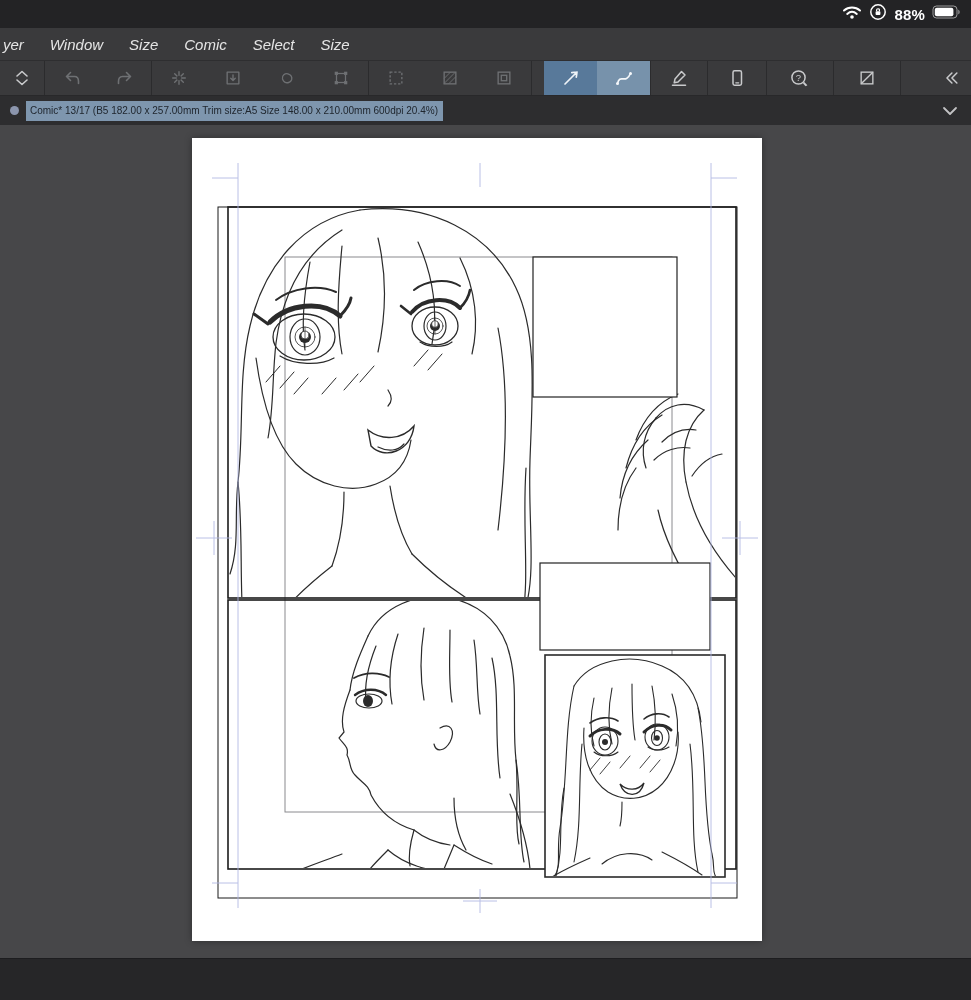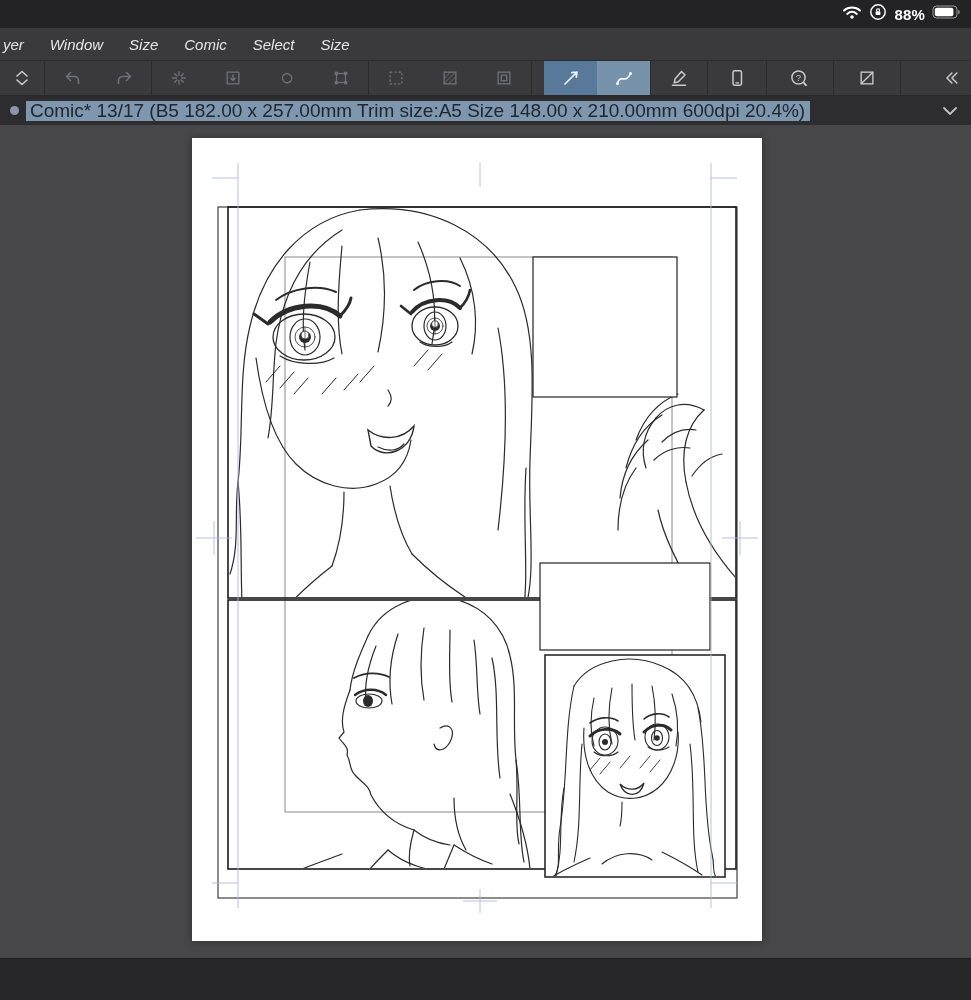"Comic* 13/17 (B5 182.00 x" .tab-label { font-size: 19px -> 10px }
